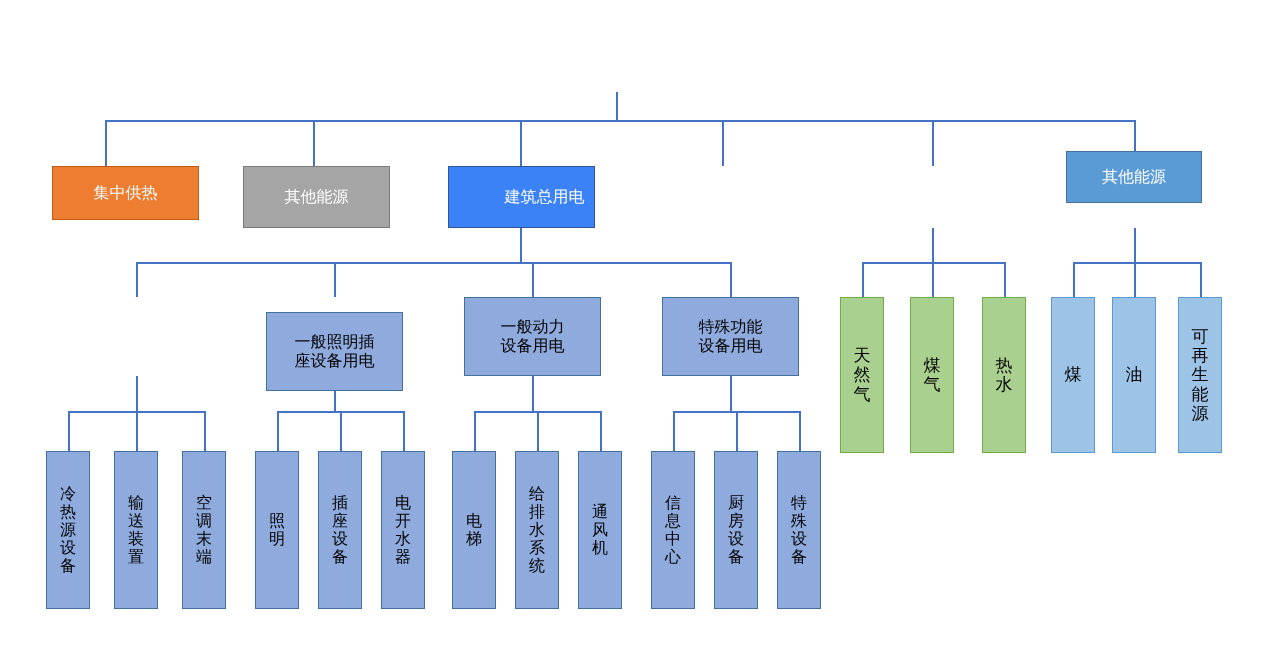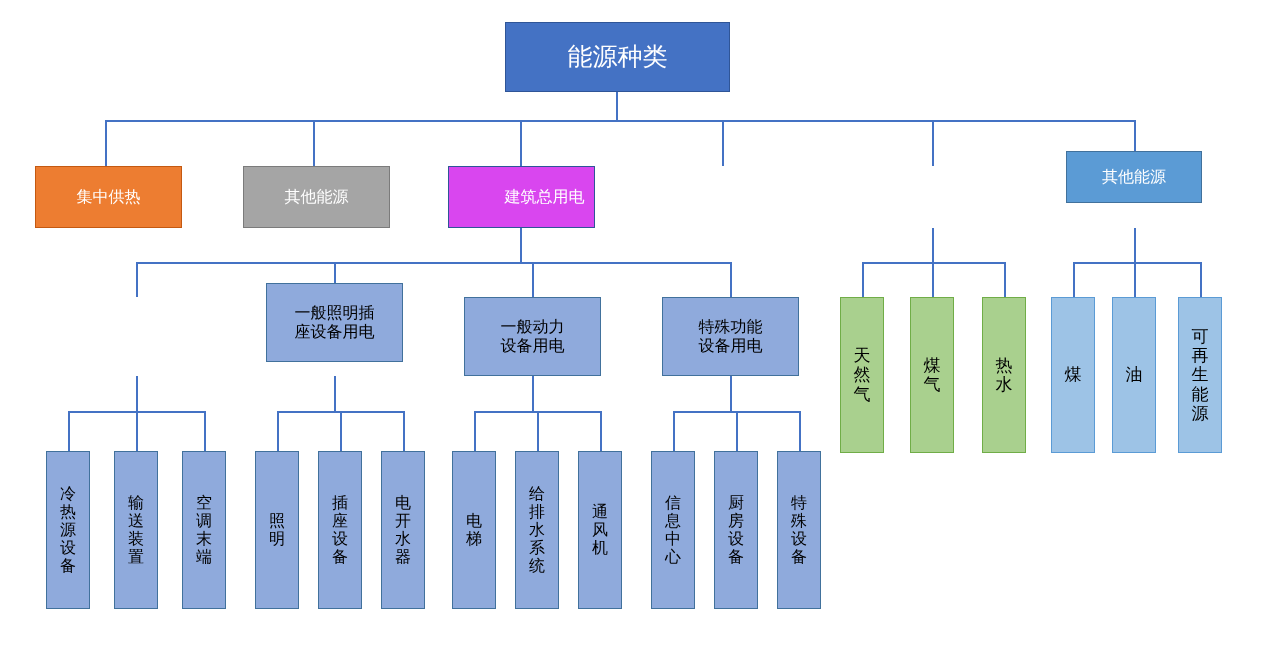"能源种类" div.node { html: <div> <span>能源种类</span> </div> -> none }
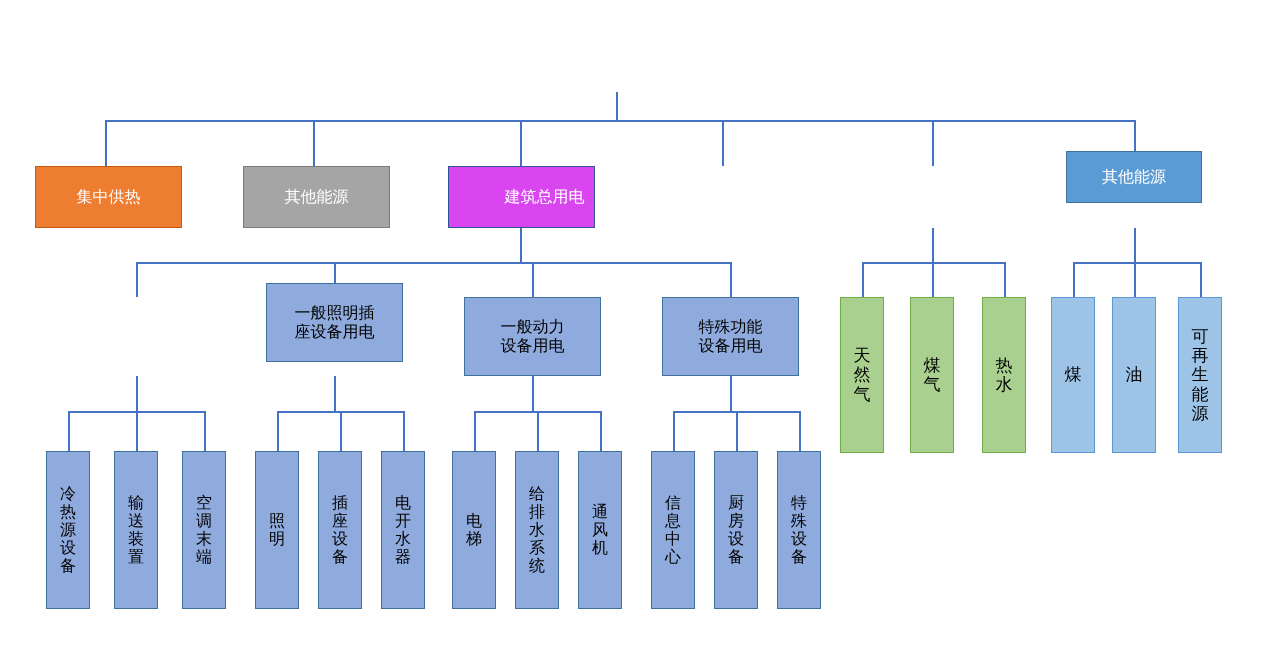"集中供热" div.node { height: 62px -> 54px; left: 35px -> 52px }
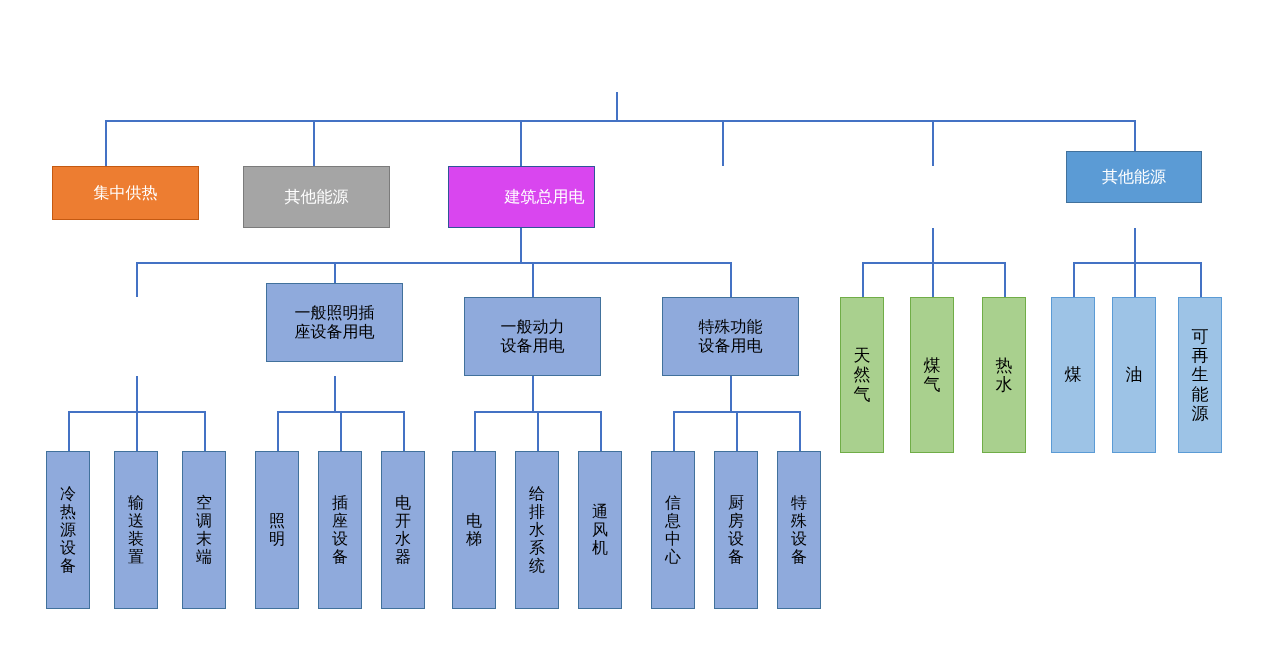"建筑总用电" .lv2.c-blue { background: #d946ef -> #3b82f6 }
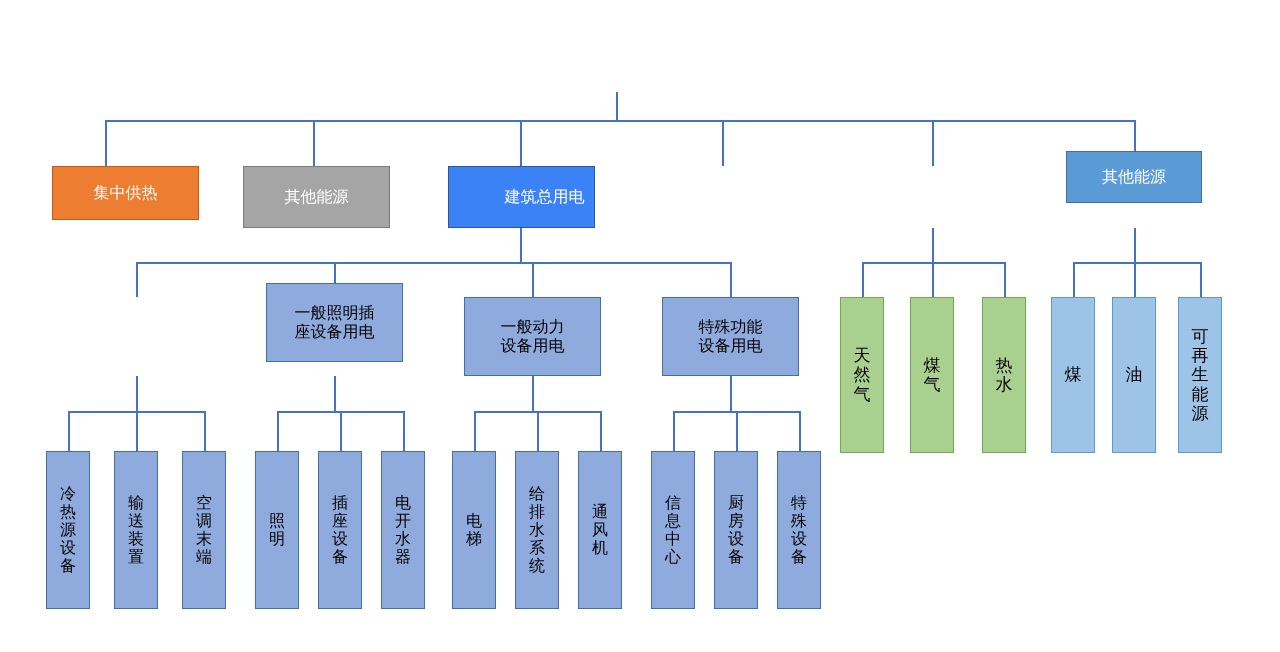"一般照明插" div.node { top: 283px -> 312px }
